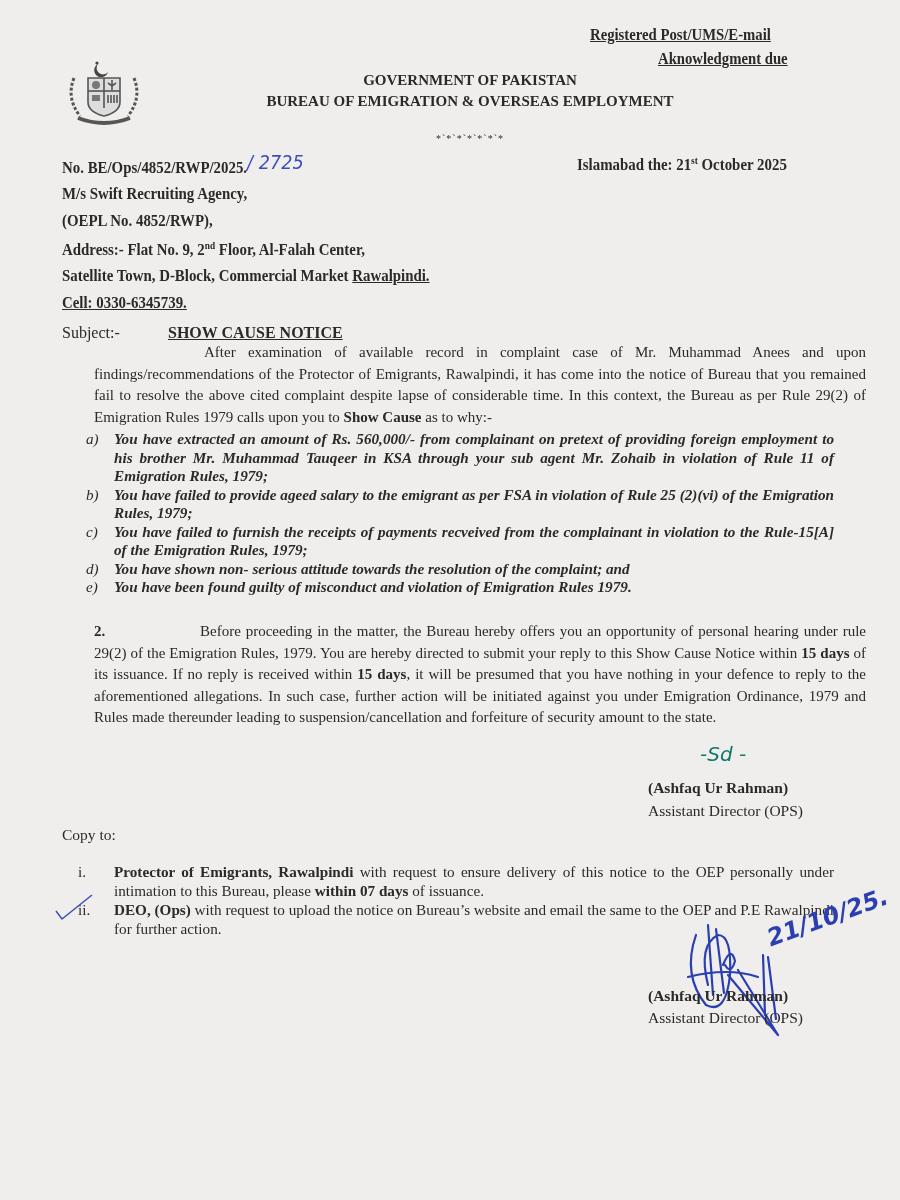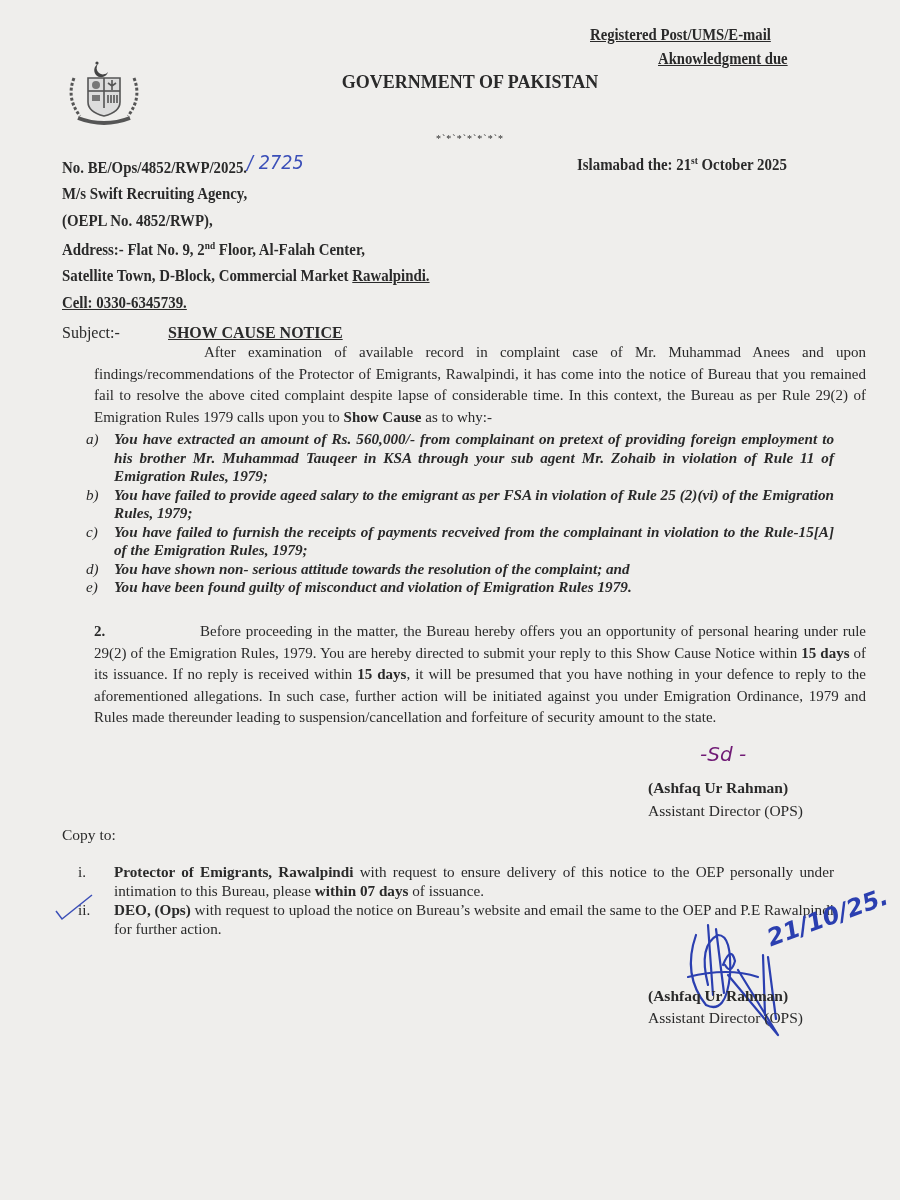"GOVERNMENT OF PAKISTAN" .header { font-size: 18px -> 15px }
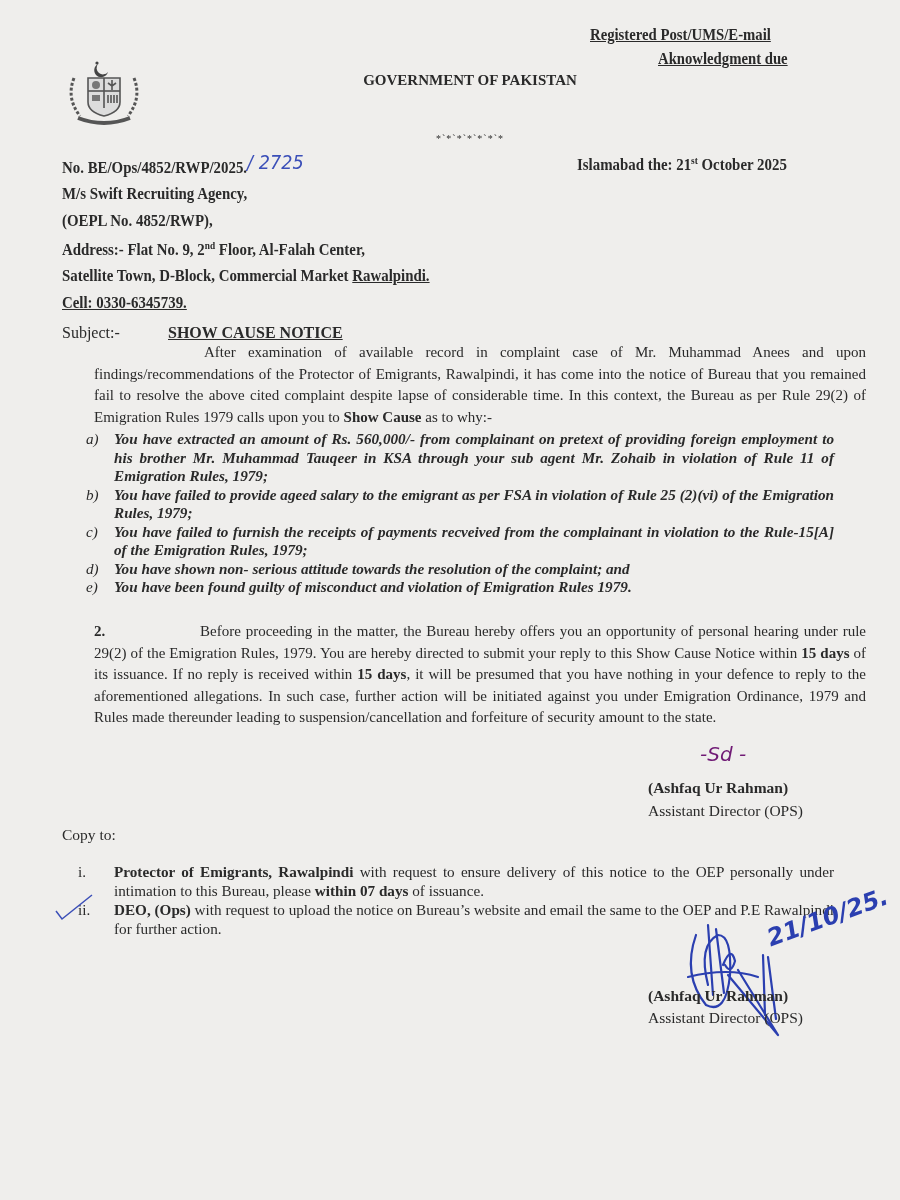"BUREAU OF EMIGRATION & OVERSEAS" div.abs { html: none -> <div>BUREAU OF EMIGRATION &amp; OVERSEAS EMPLOYMENT</div> }
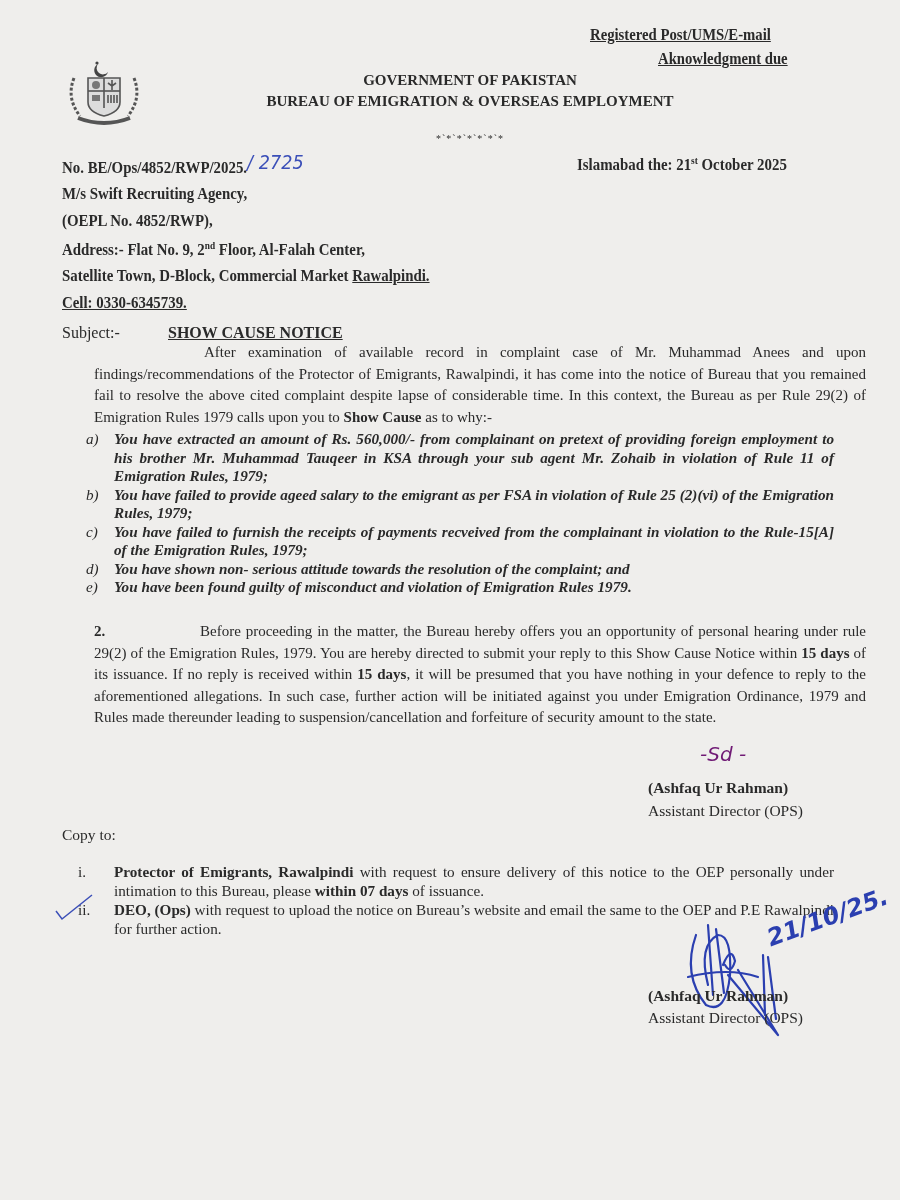"-Sd -" .sd { color: #701a75 -> #0f766e }
